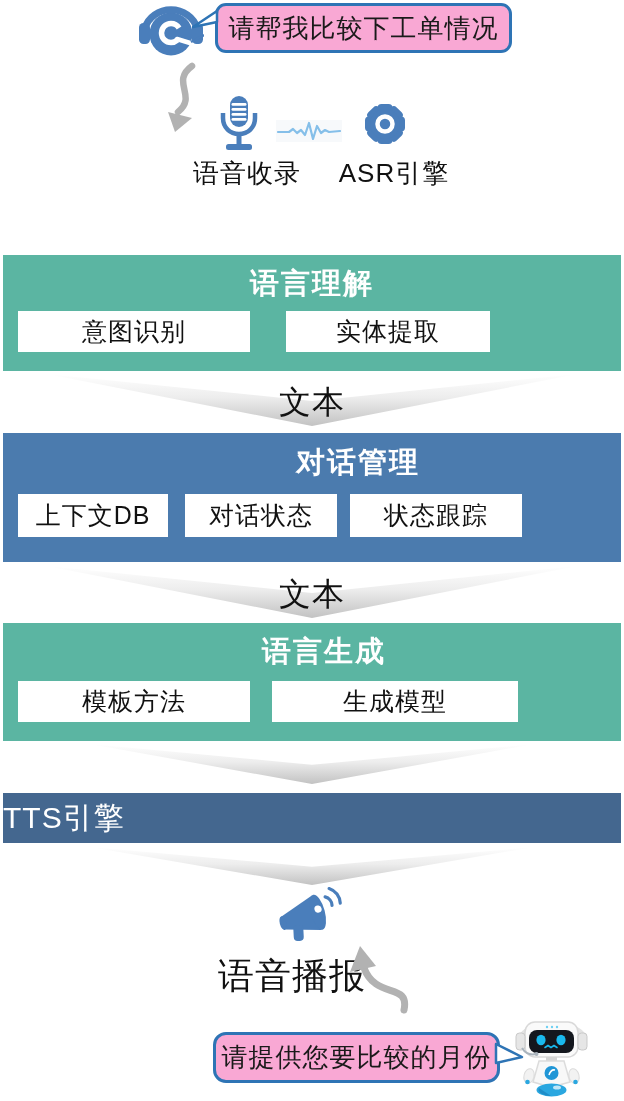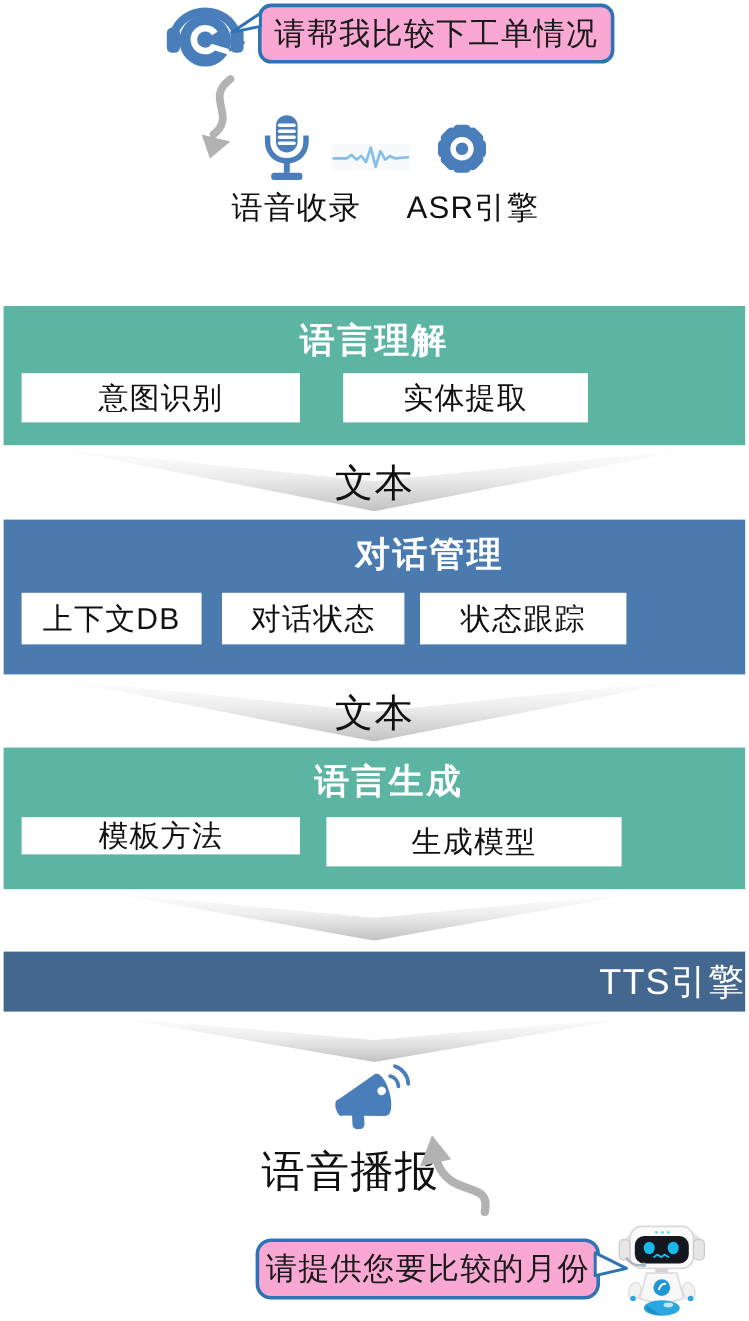"模板方法" div.white-box { height: 31px -> 41px }
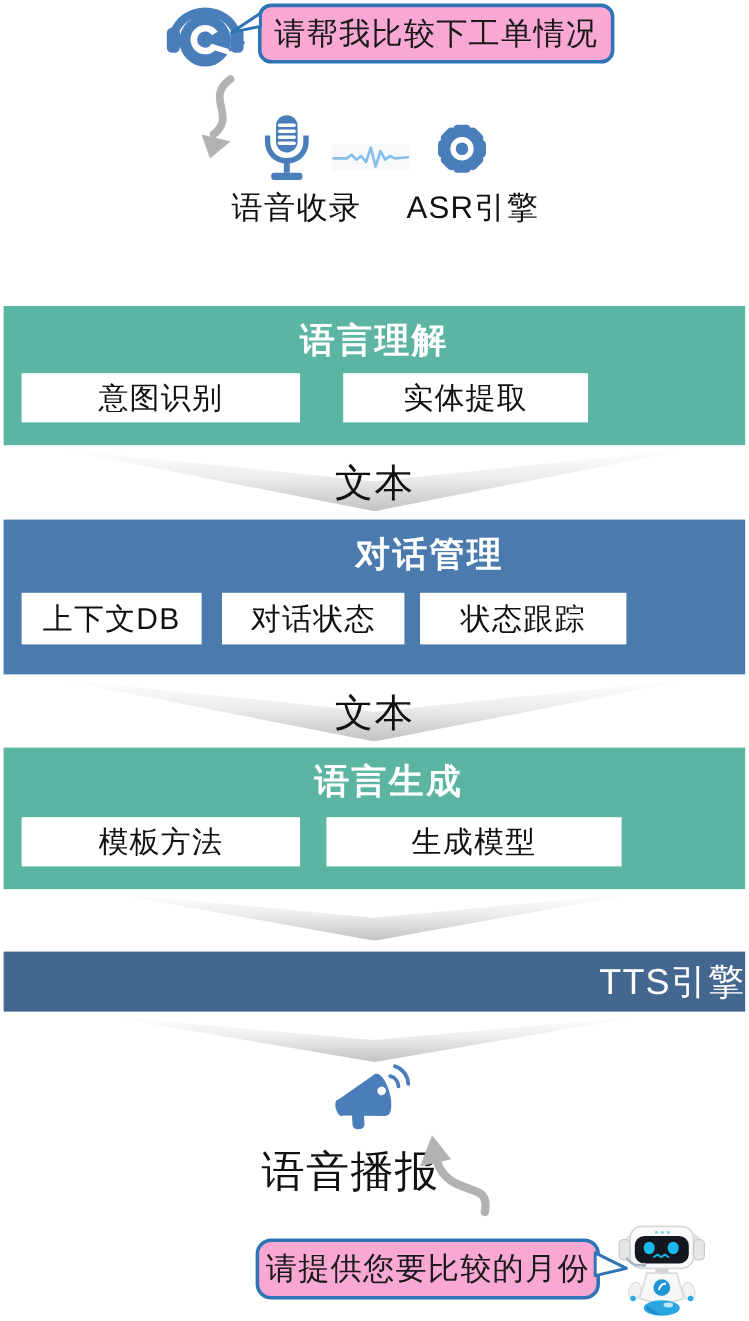"TTS引擎" .tts-band { justify-content: flex-end -> flex-start }
